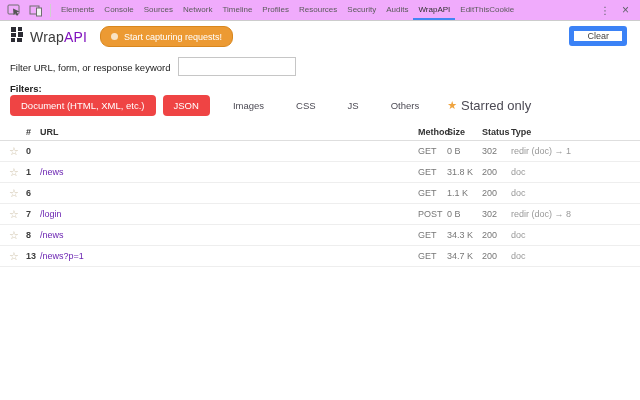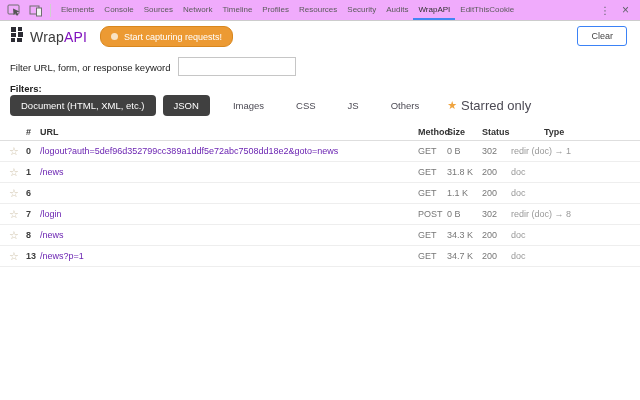"Clear" .clear-btn { border: 1px solid #3b82f6 -> 5px solid #3b82f6 }
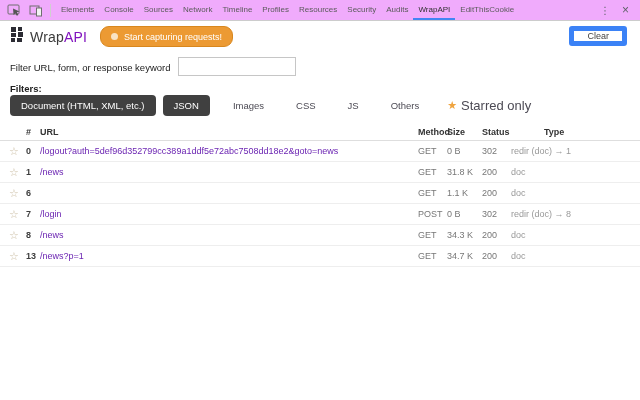"Document (HTML, XML, etc.)" .fbtn.active { background: #404040 -> #ef4444 }
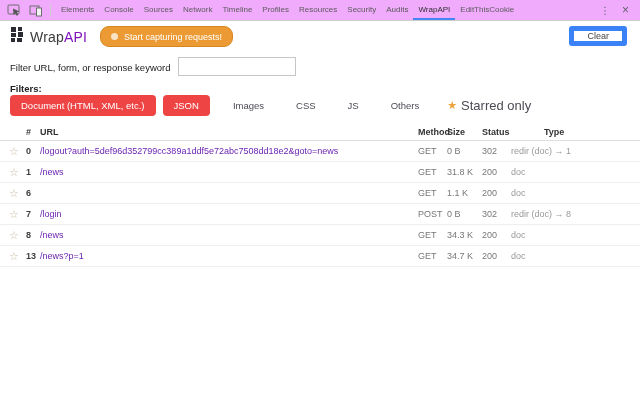"Type" .h-type { margin-left: 33px -> none }
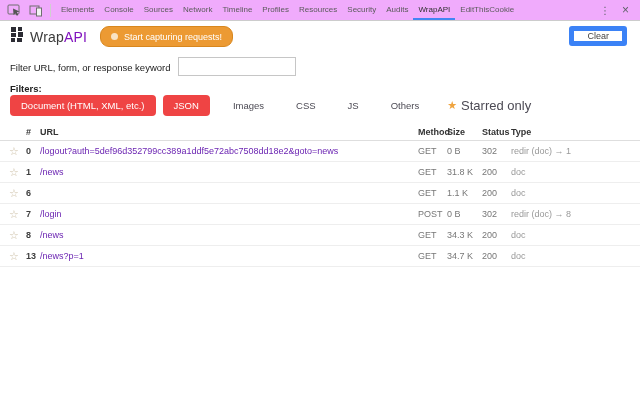"/logout?auth=5def96d352799cc389a1ddf5e72" span.c-url { html: <span>/logout?auth=5def96d352799cc389a1ddf5e72abc7508dd18e2&amp;goto=news</span> -> none }
